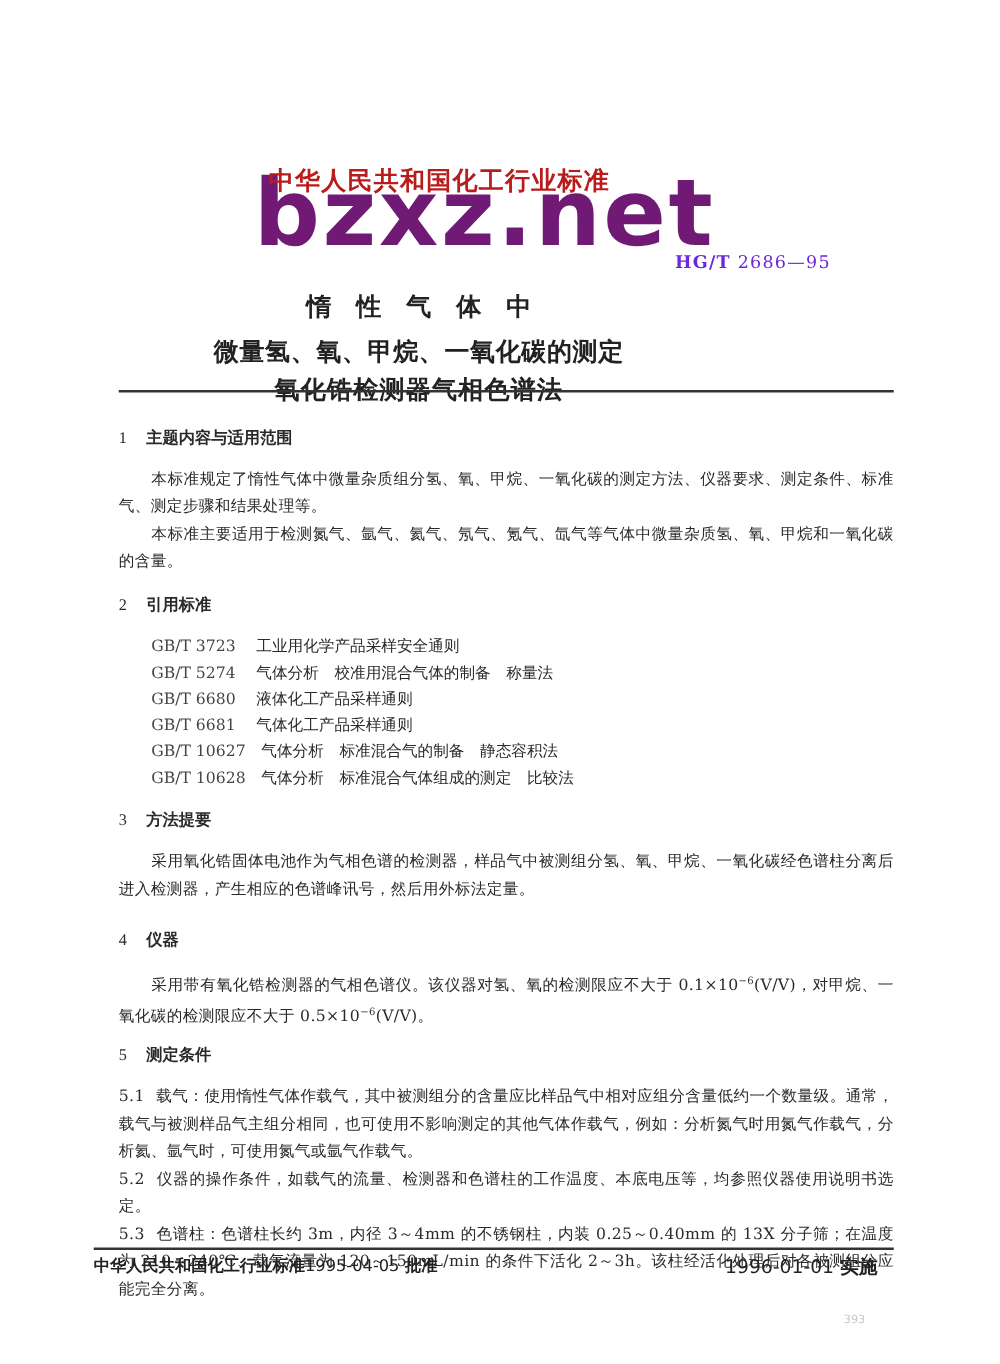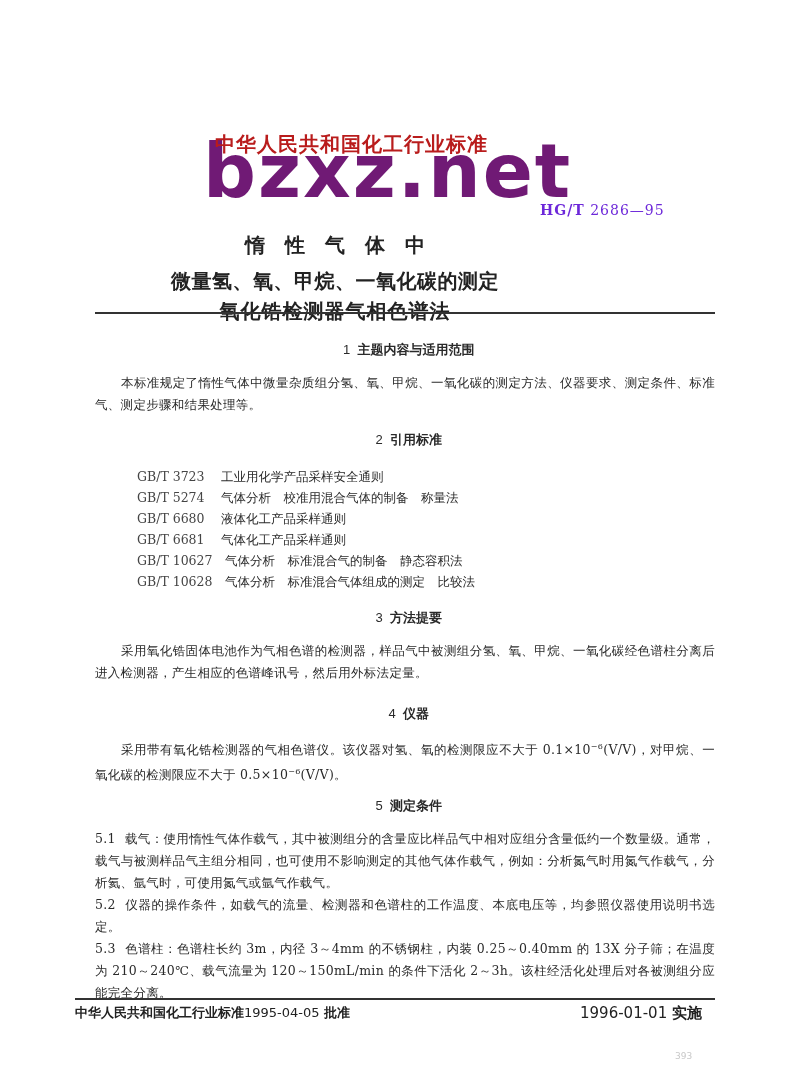"1 主题内容与适用范围" .section-heading { font-family: Liberation Sans, sans-serif -> Liberation Serif, serif; text-align: center -> none }
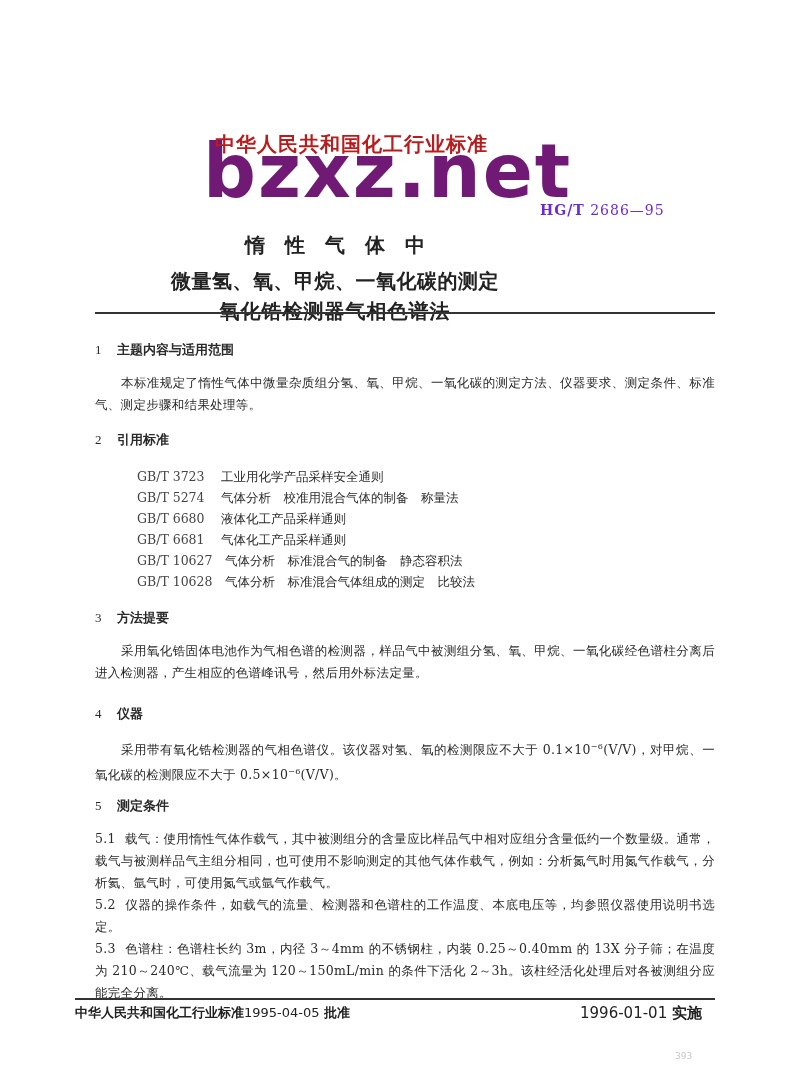"本标准主要适用于检测氮气、氩气、氦气、氖气、氪气、氙气等气体中微量杂质氢、氧、甲" p.para { html: none -> <p>本标准主要适用于检测氮气、氩气、氦气、氖气、氪气、氙气等气体中微量杂质氢、氧、甲烷和一氧化碳的含量。</p> }
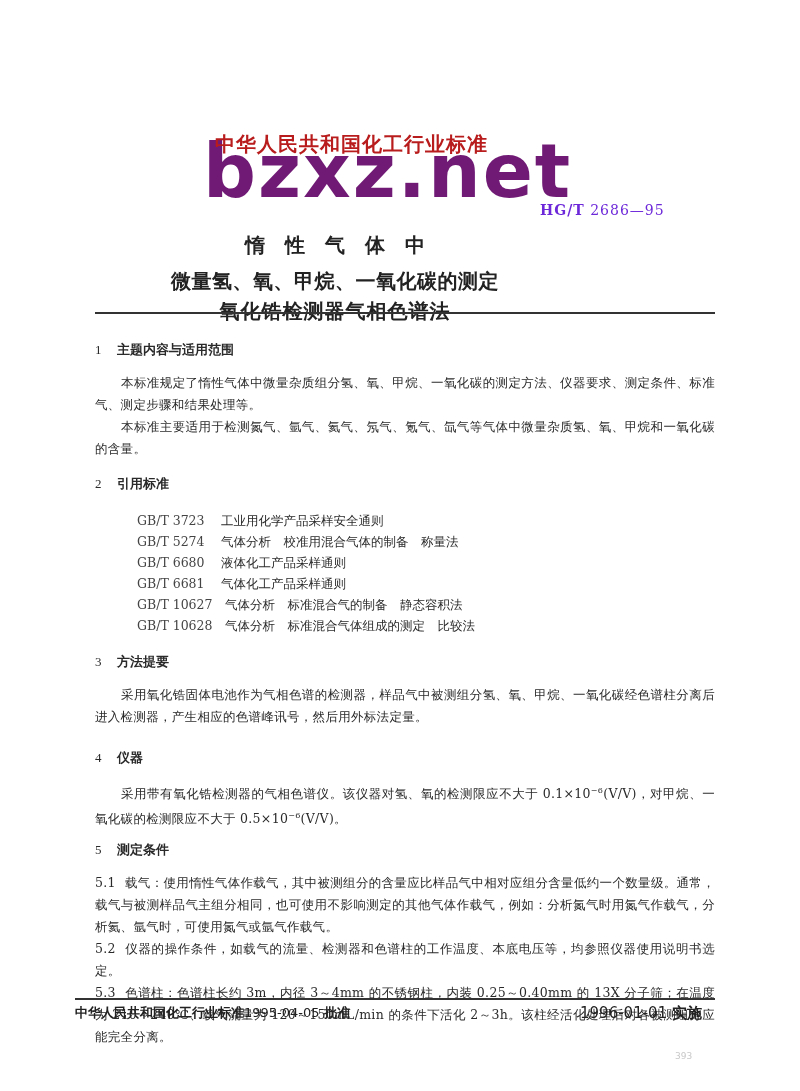"GB/T 3723 工业用化学产品采样安全通则" .ref-list { margin: 16px -> 0 }
